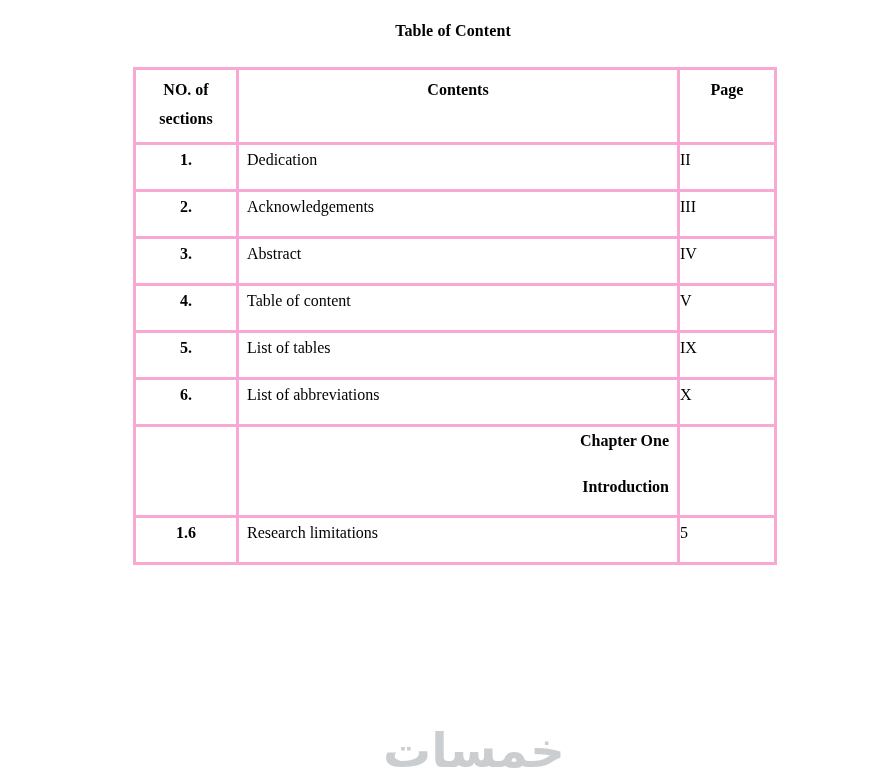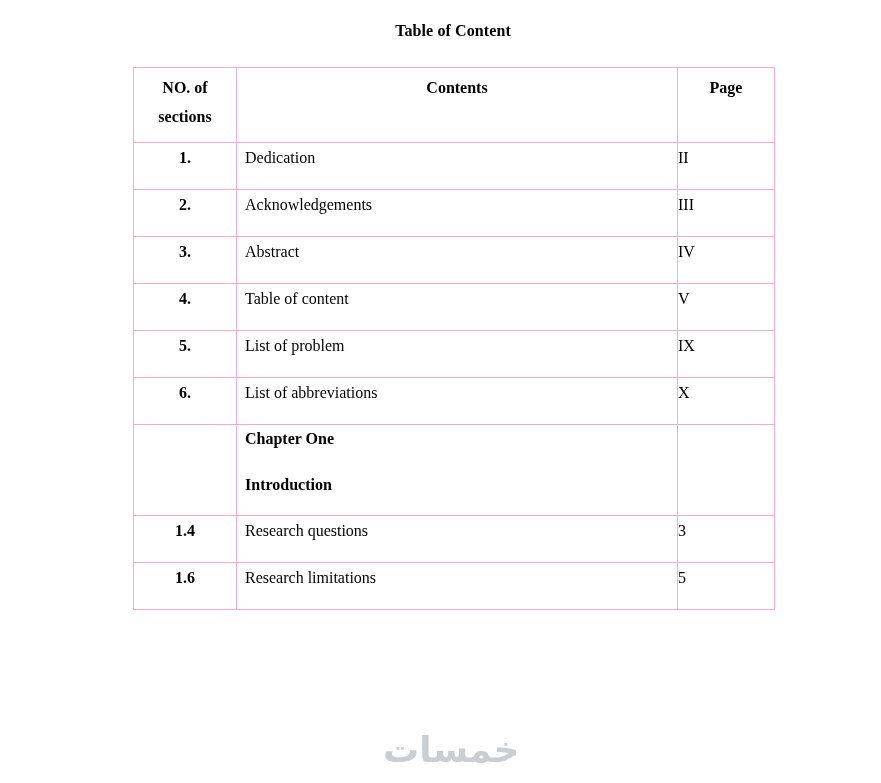"NO. of sections" table.toc th, table.toc td { border: 1px solid #f9a8d4 -> 3px solid #f9a8d4 }
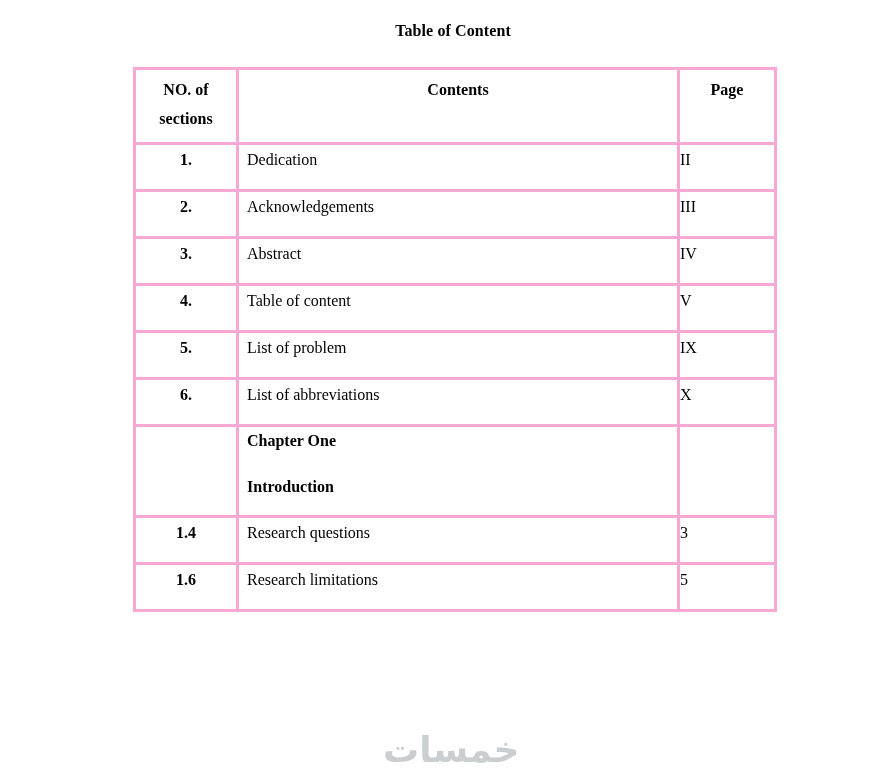"List of problem" td.cell-content { text: problem -> tables }
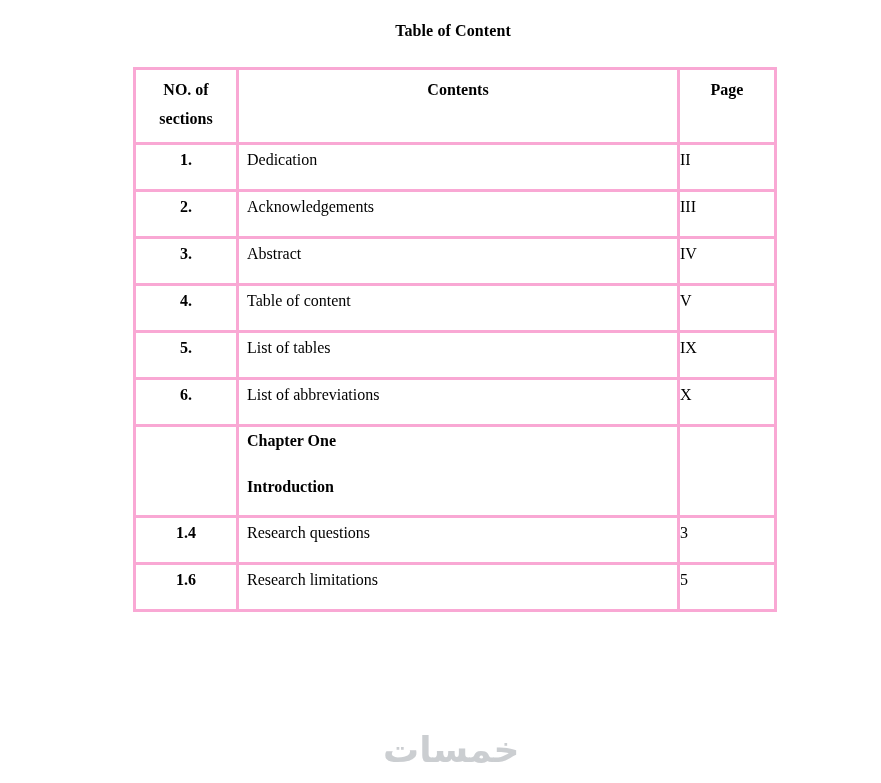"Chapter One" tr.row-section td.cell-content { text-align: left -> right }
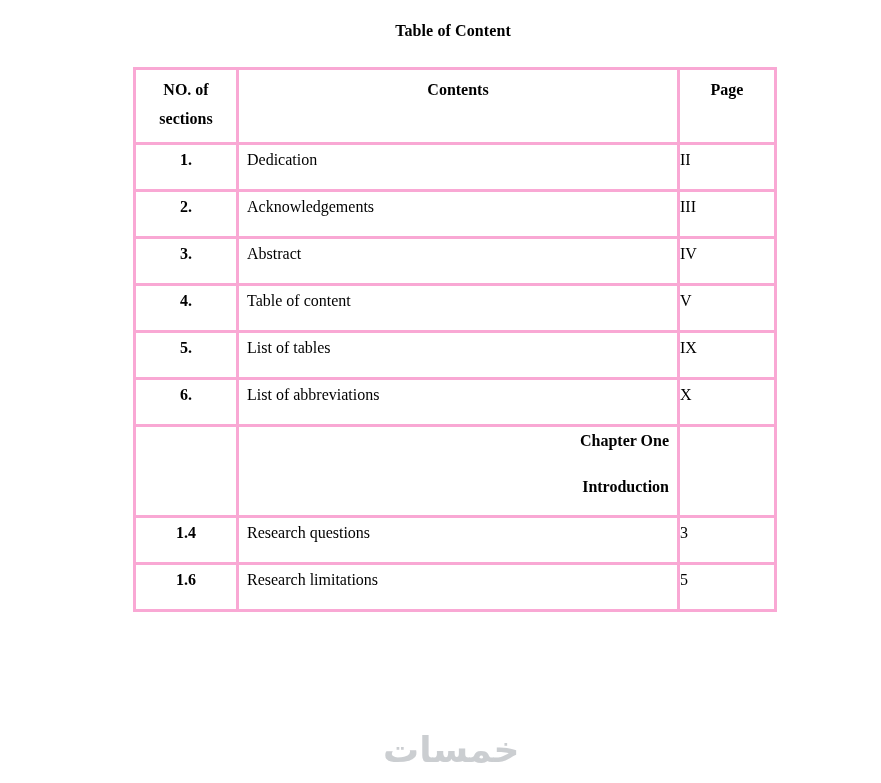"1.4" tr.row-item { html: <tr> <td>1.4</td> <td>Research questions</td> <td>3</td> </tr> -> none }
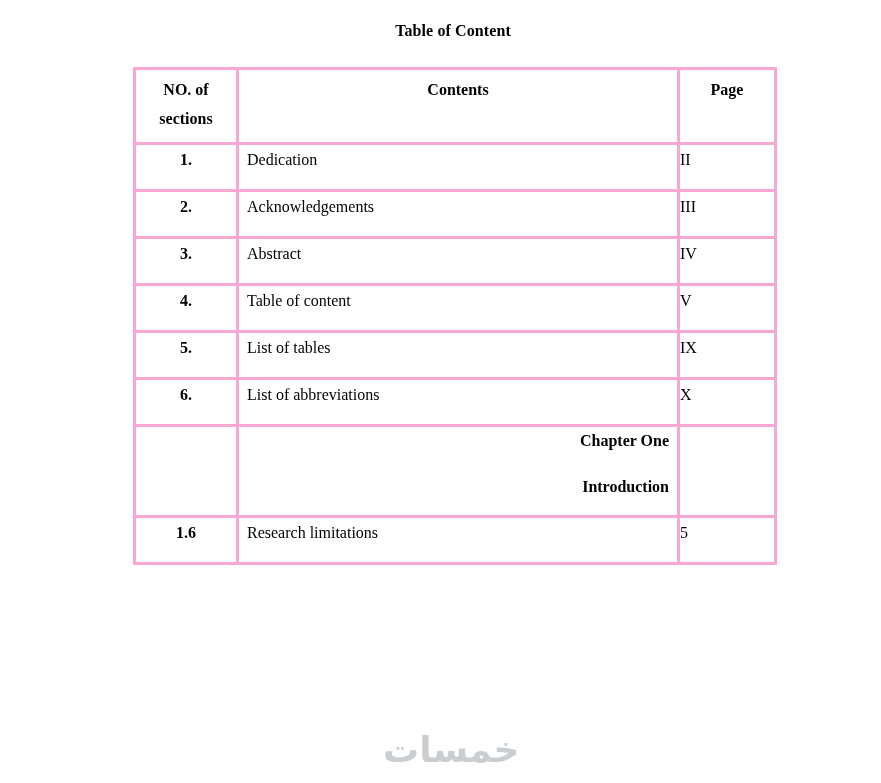"خمسات" .watermark { font-size: 36px -> 48px }
